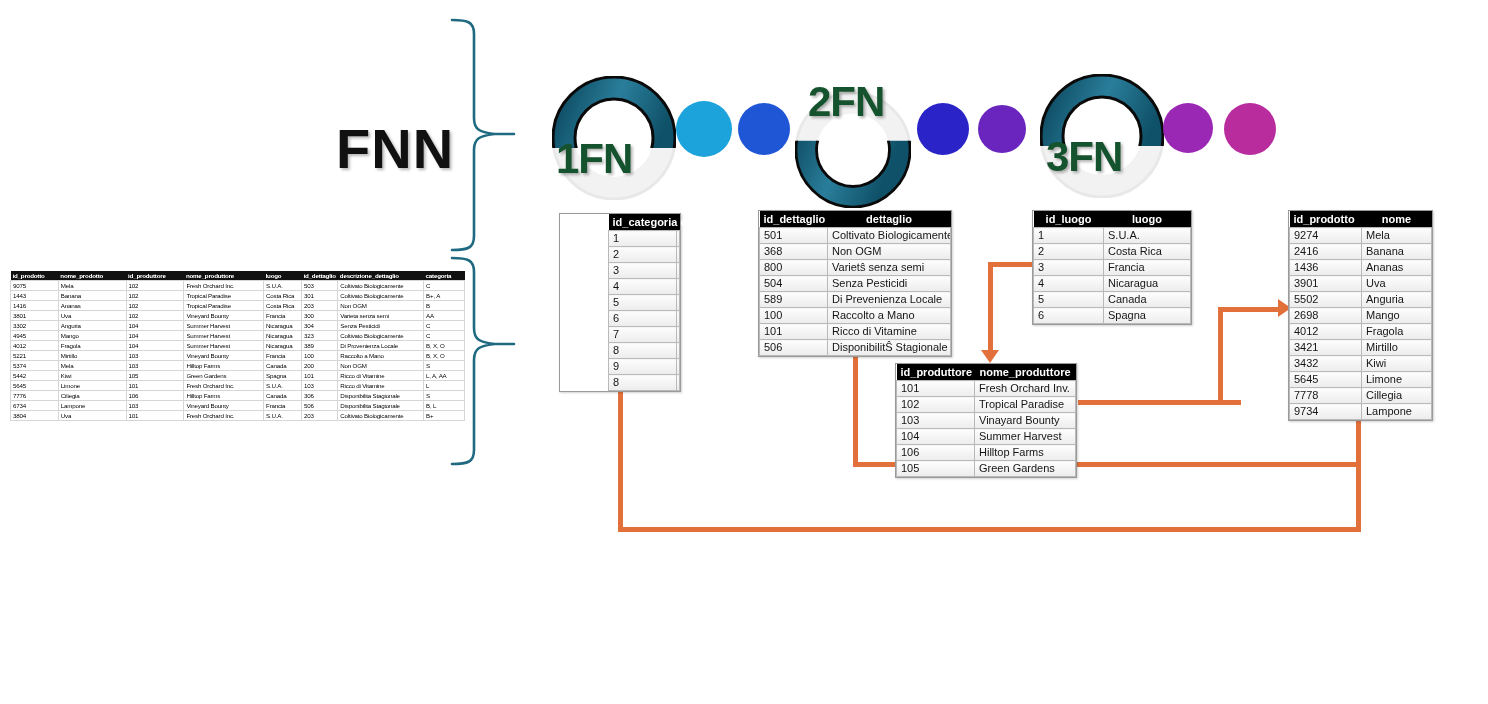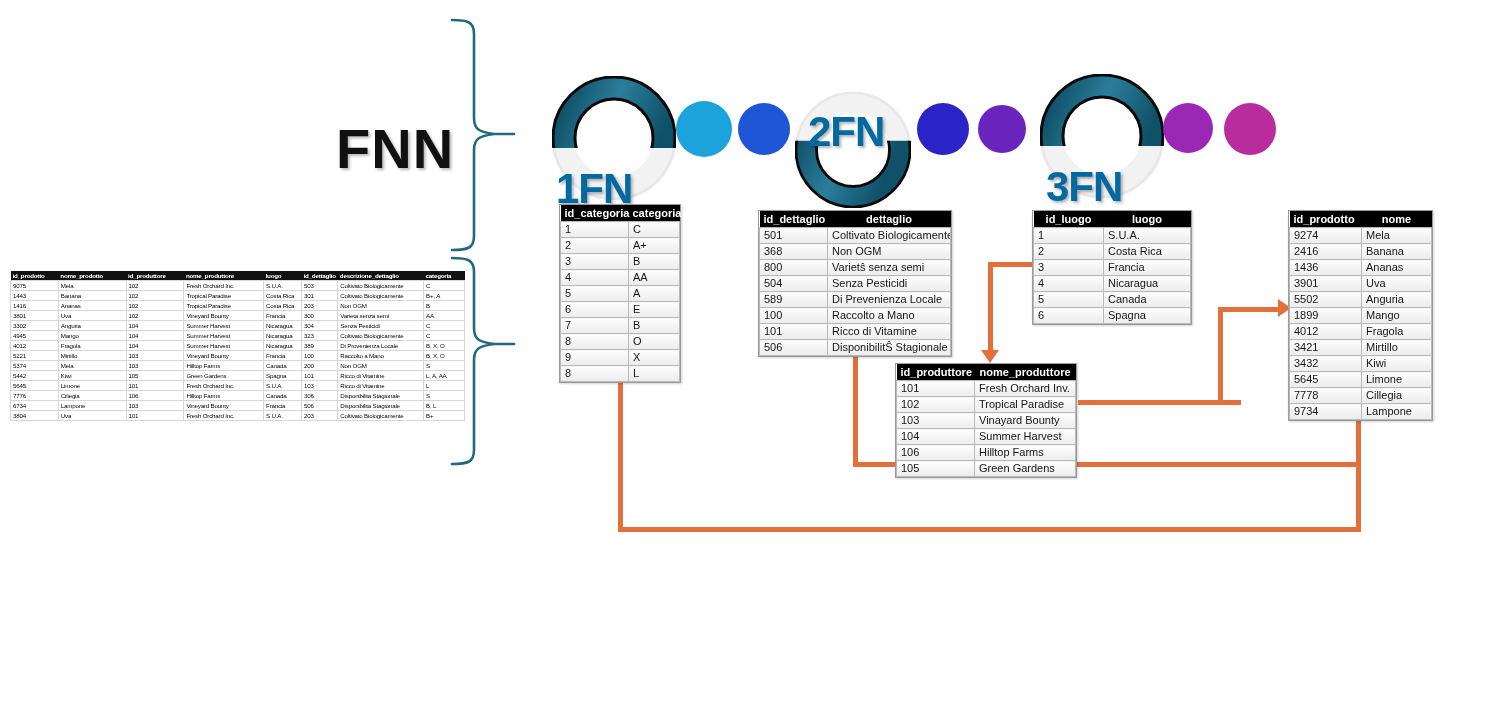"2FN" .ring-label { color: #0369a1 -> #14532d; margin-top: 30px -> none }
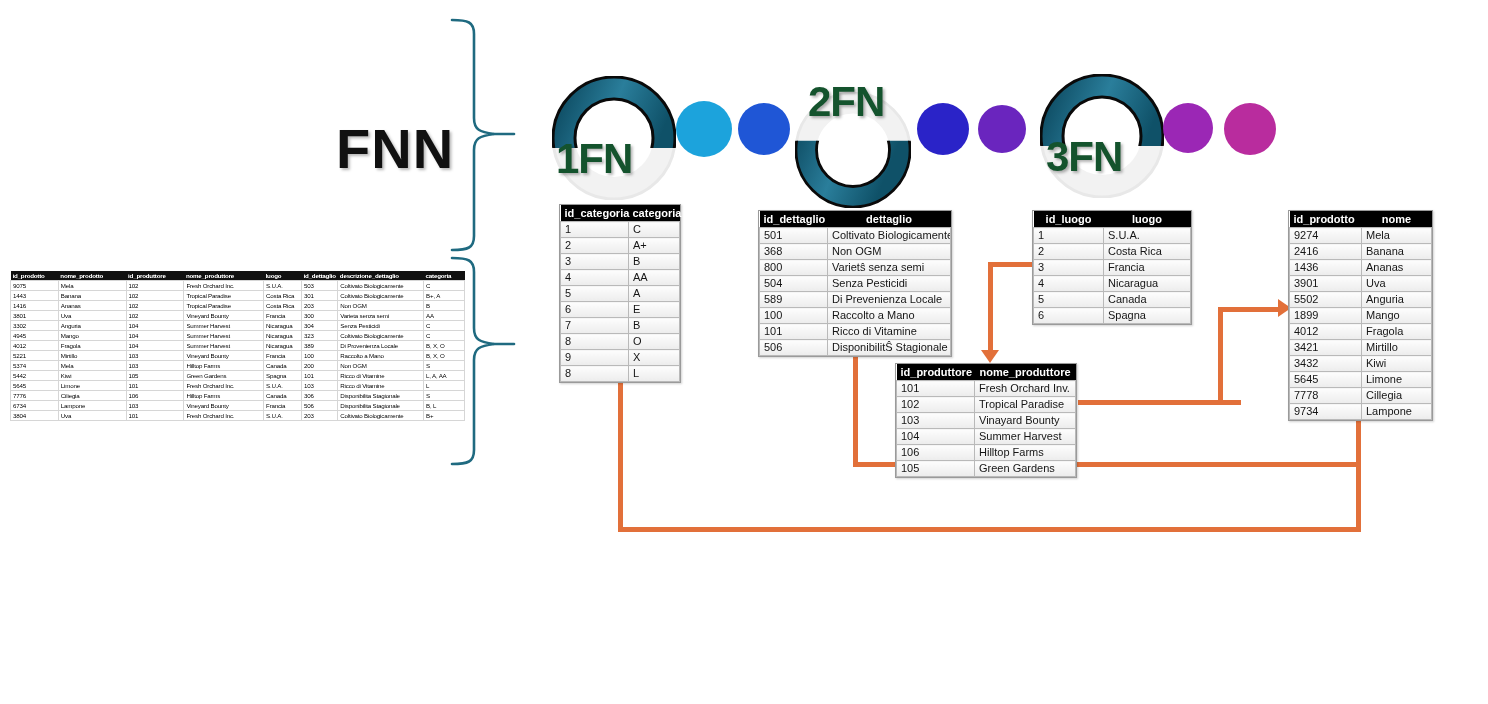"id_categoria" div.tbl { padding-left: none -> 48px; top: 204px -> 213px }
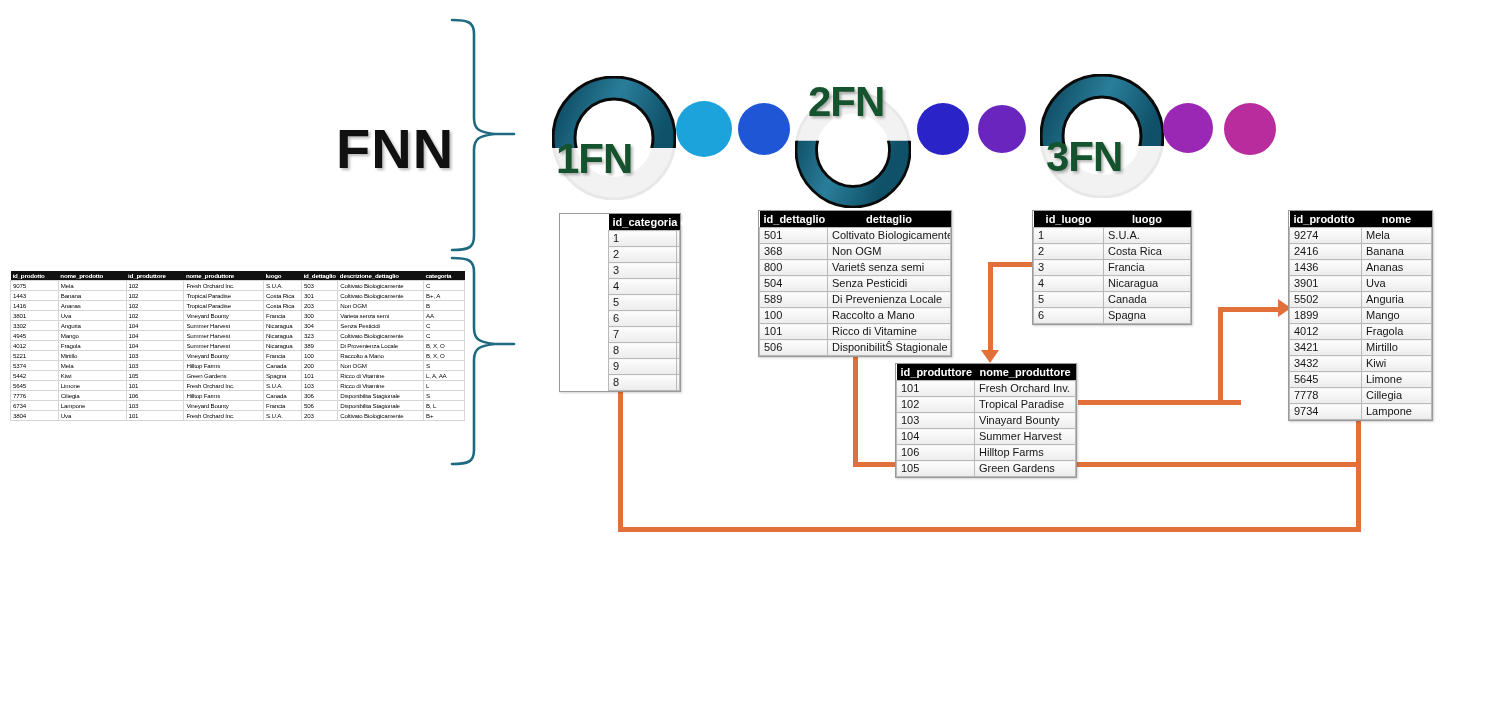"1899" td { text: 1899 -> 2698 }
